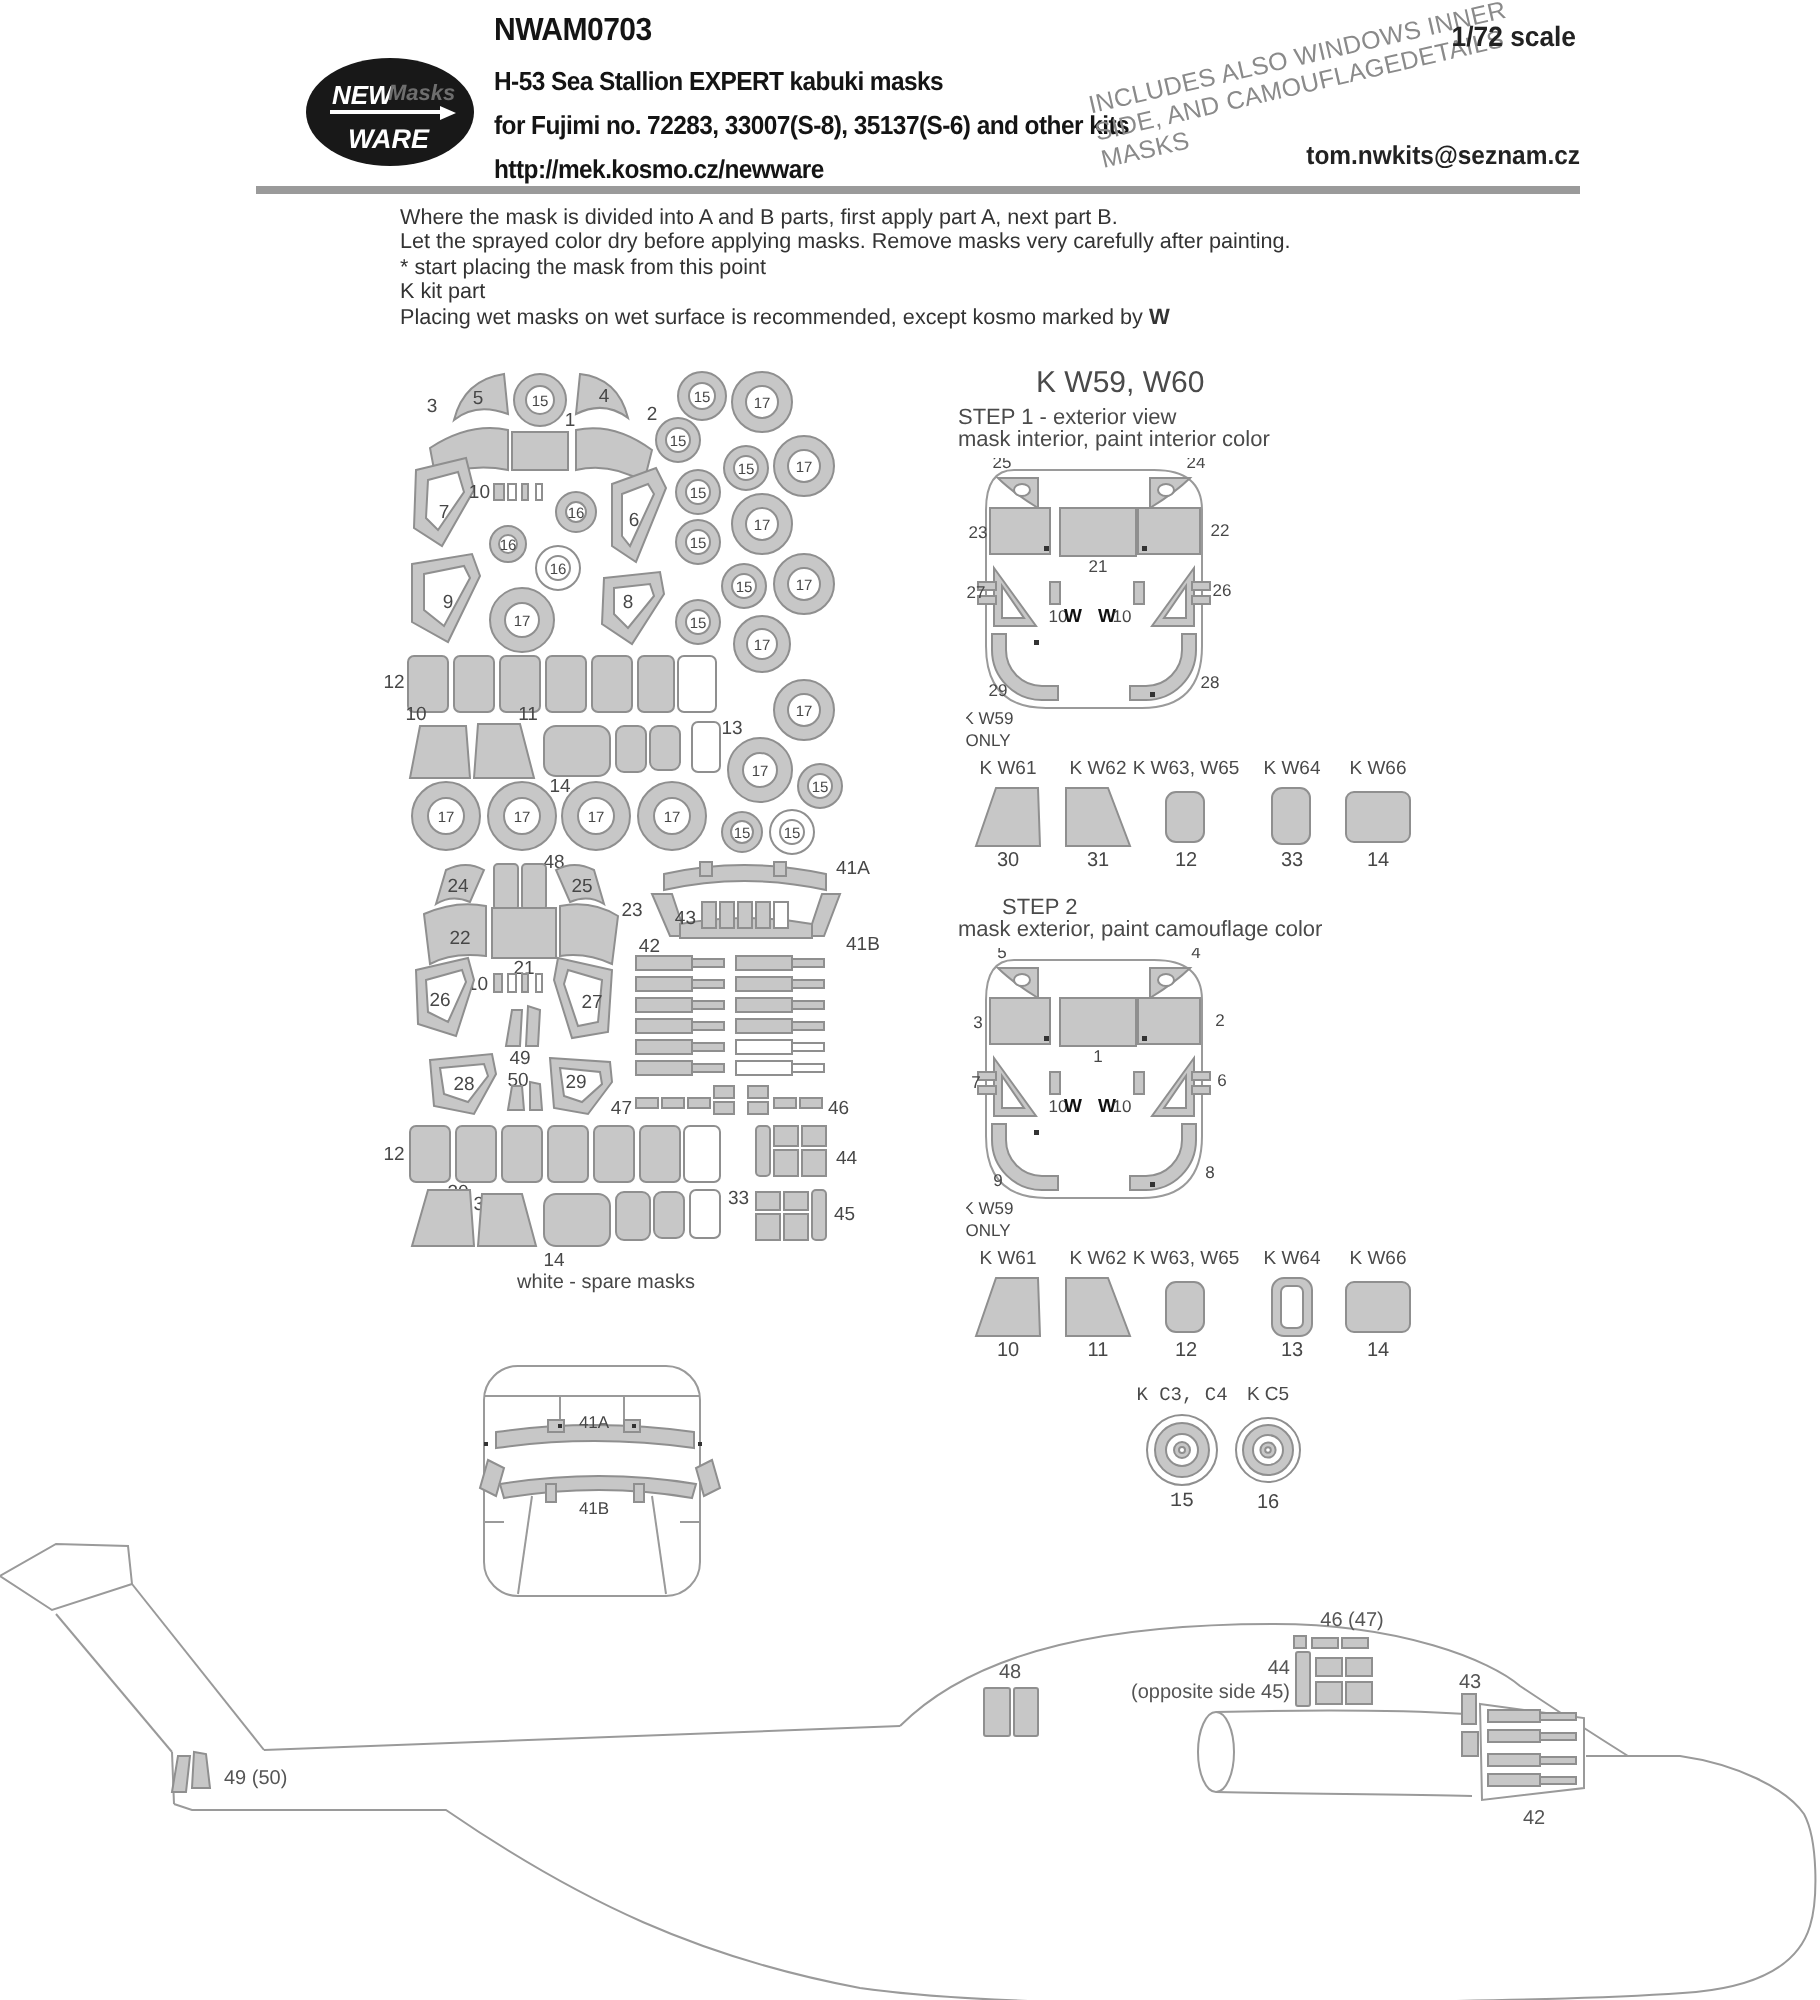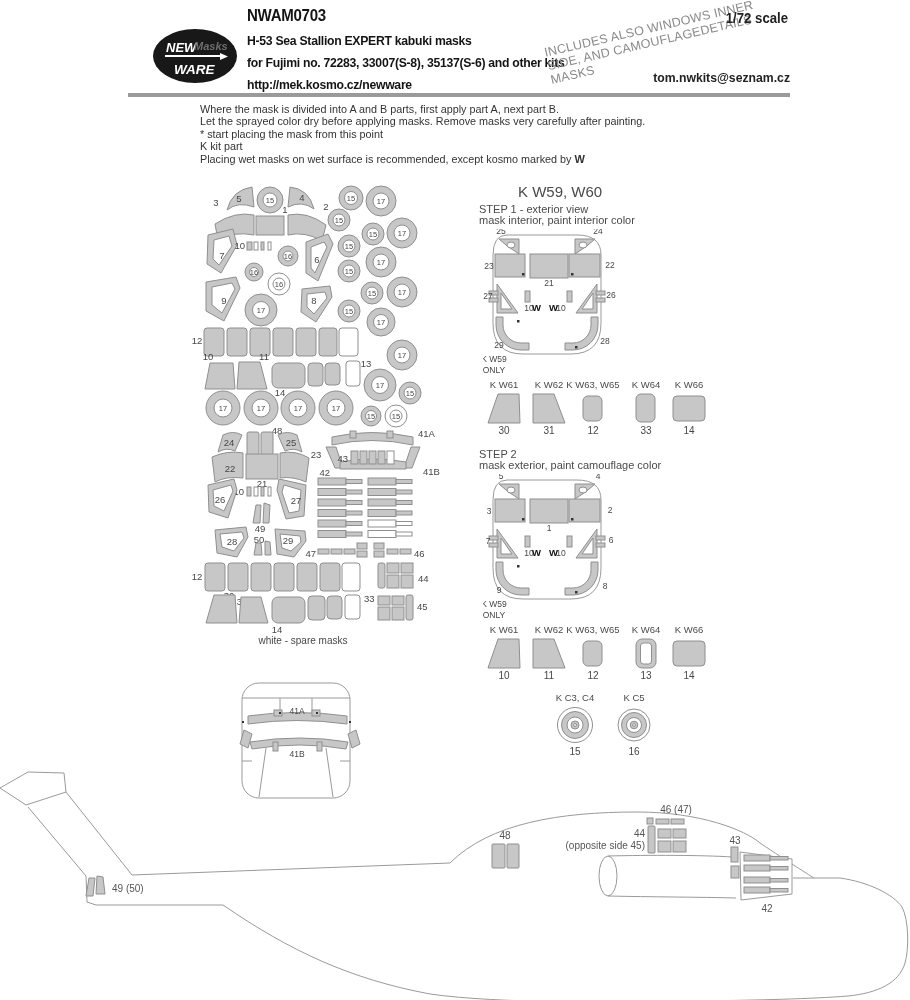"STEP 2" div.abs { left: 479px -> 501px }
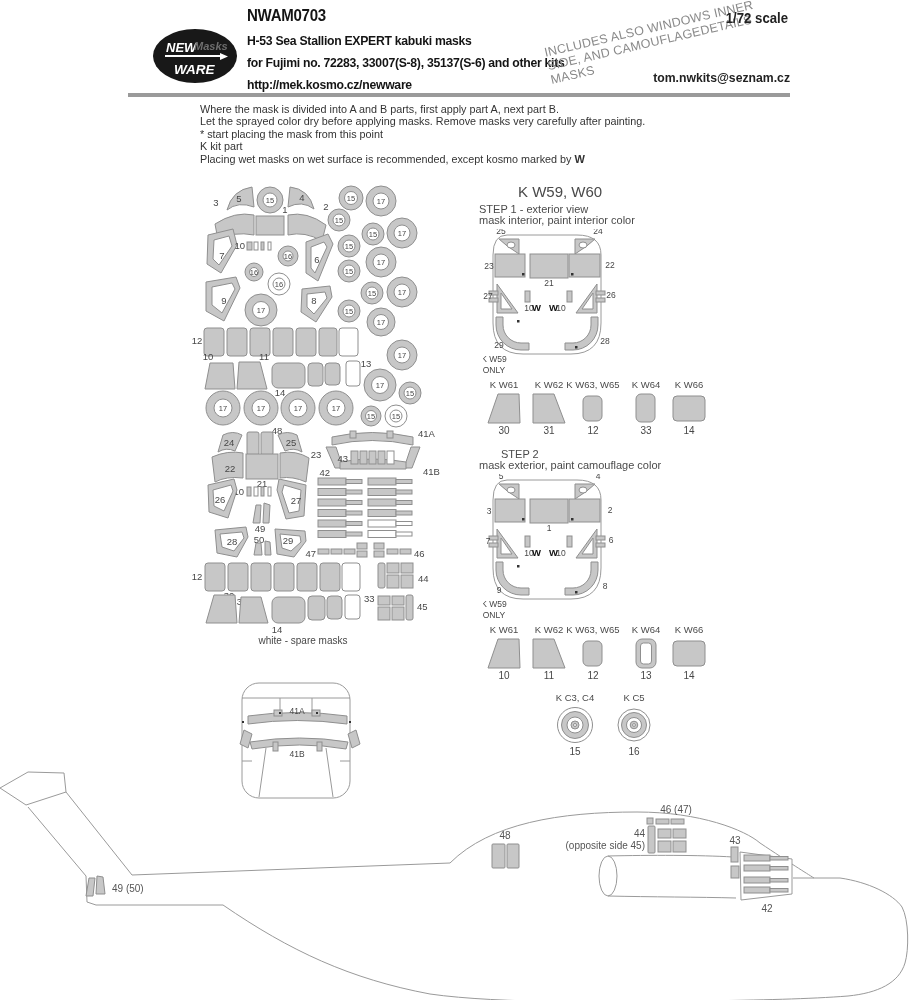"K C3, C4" div.witem { font-family: none -> Liberation Mono, monospace; left: 4px -> 20px }
